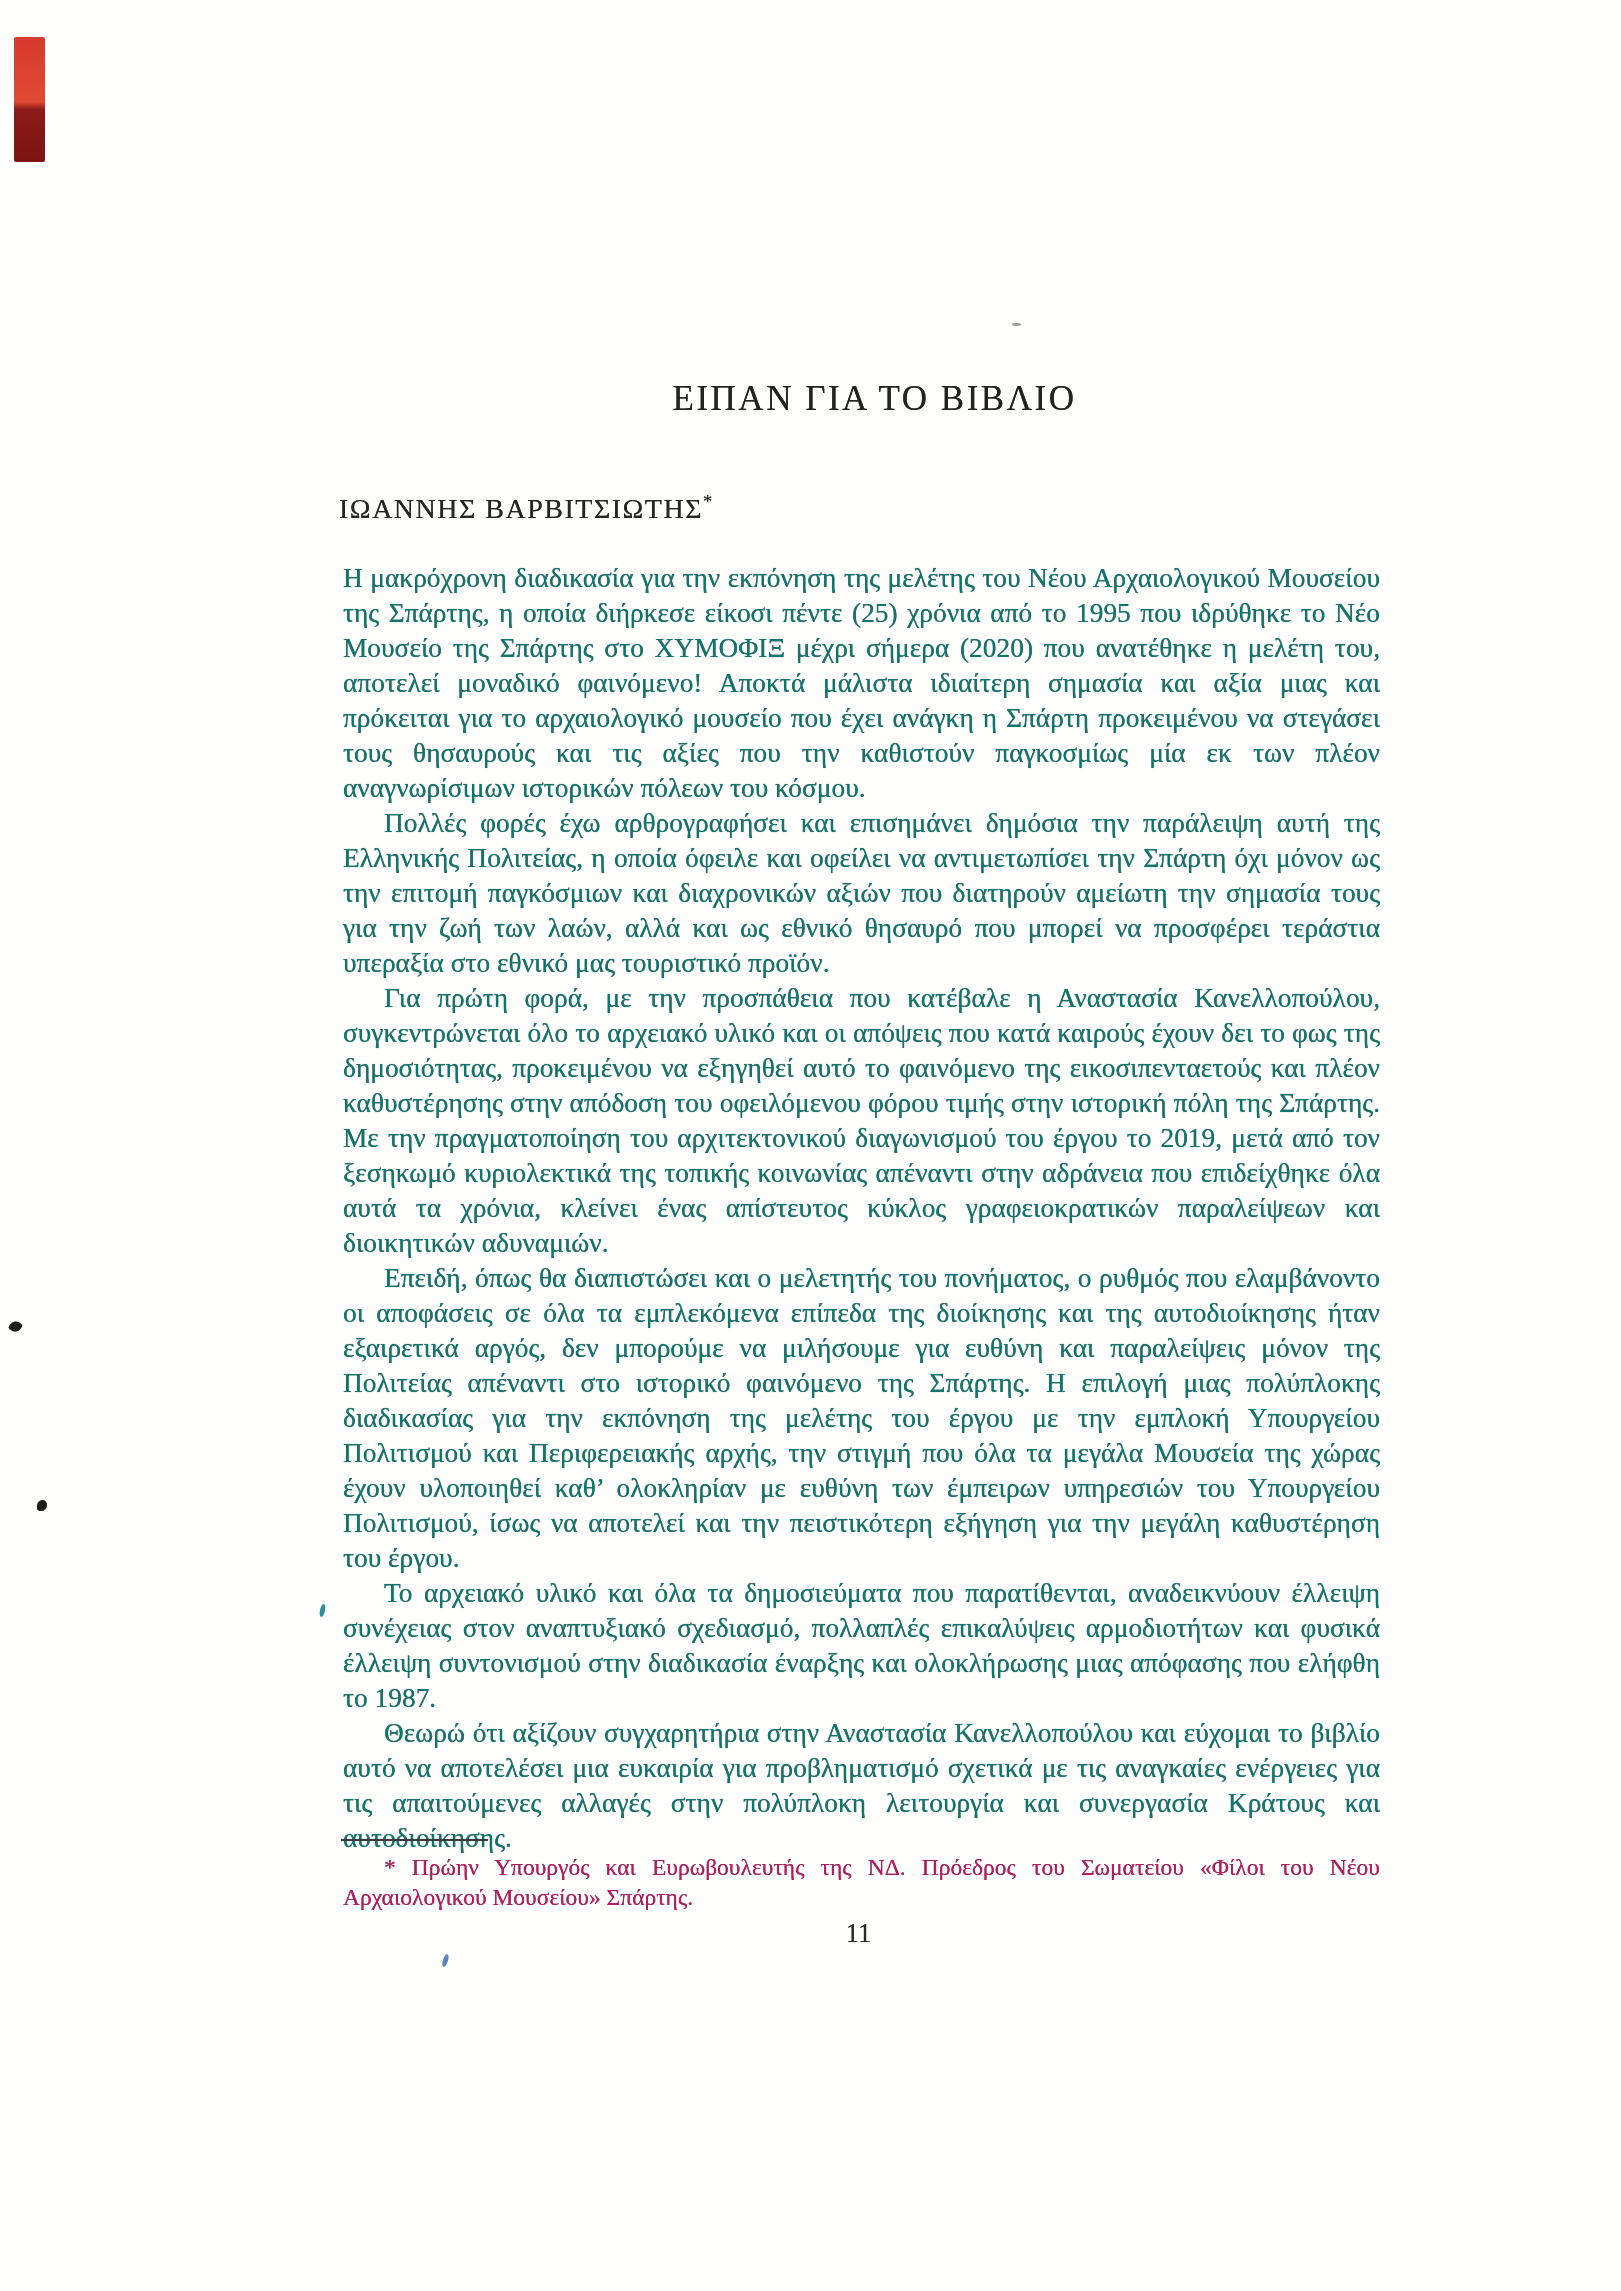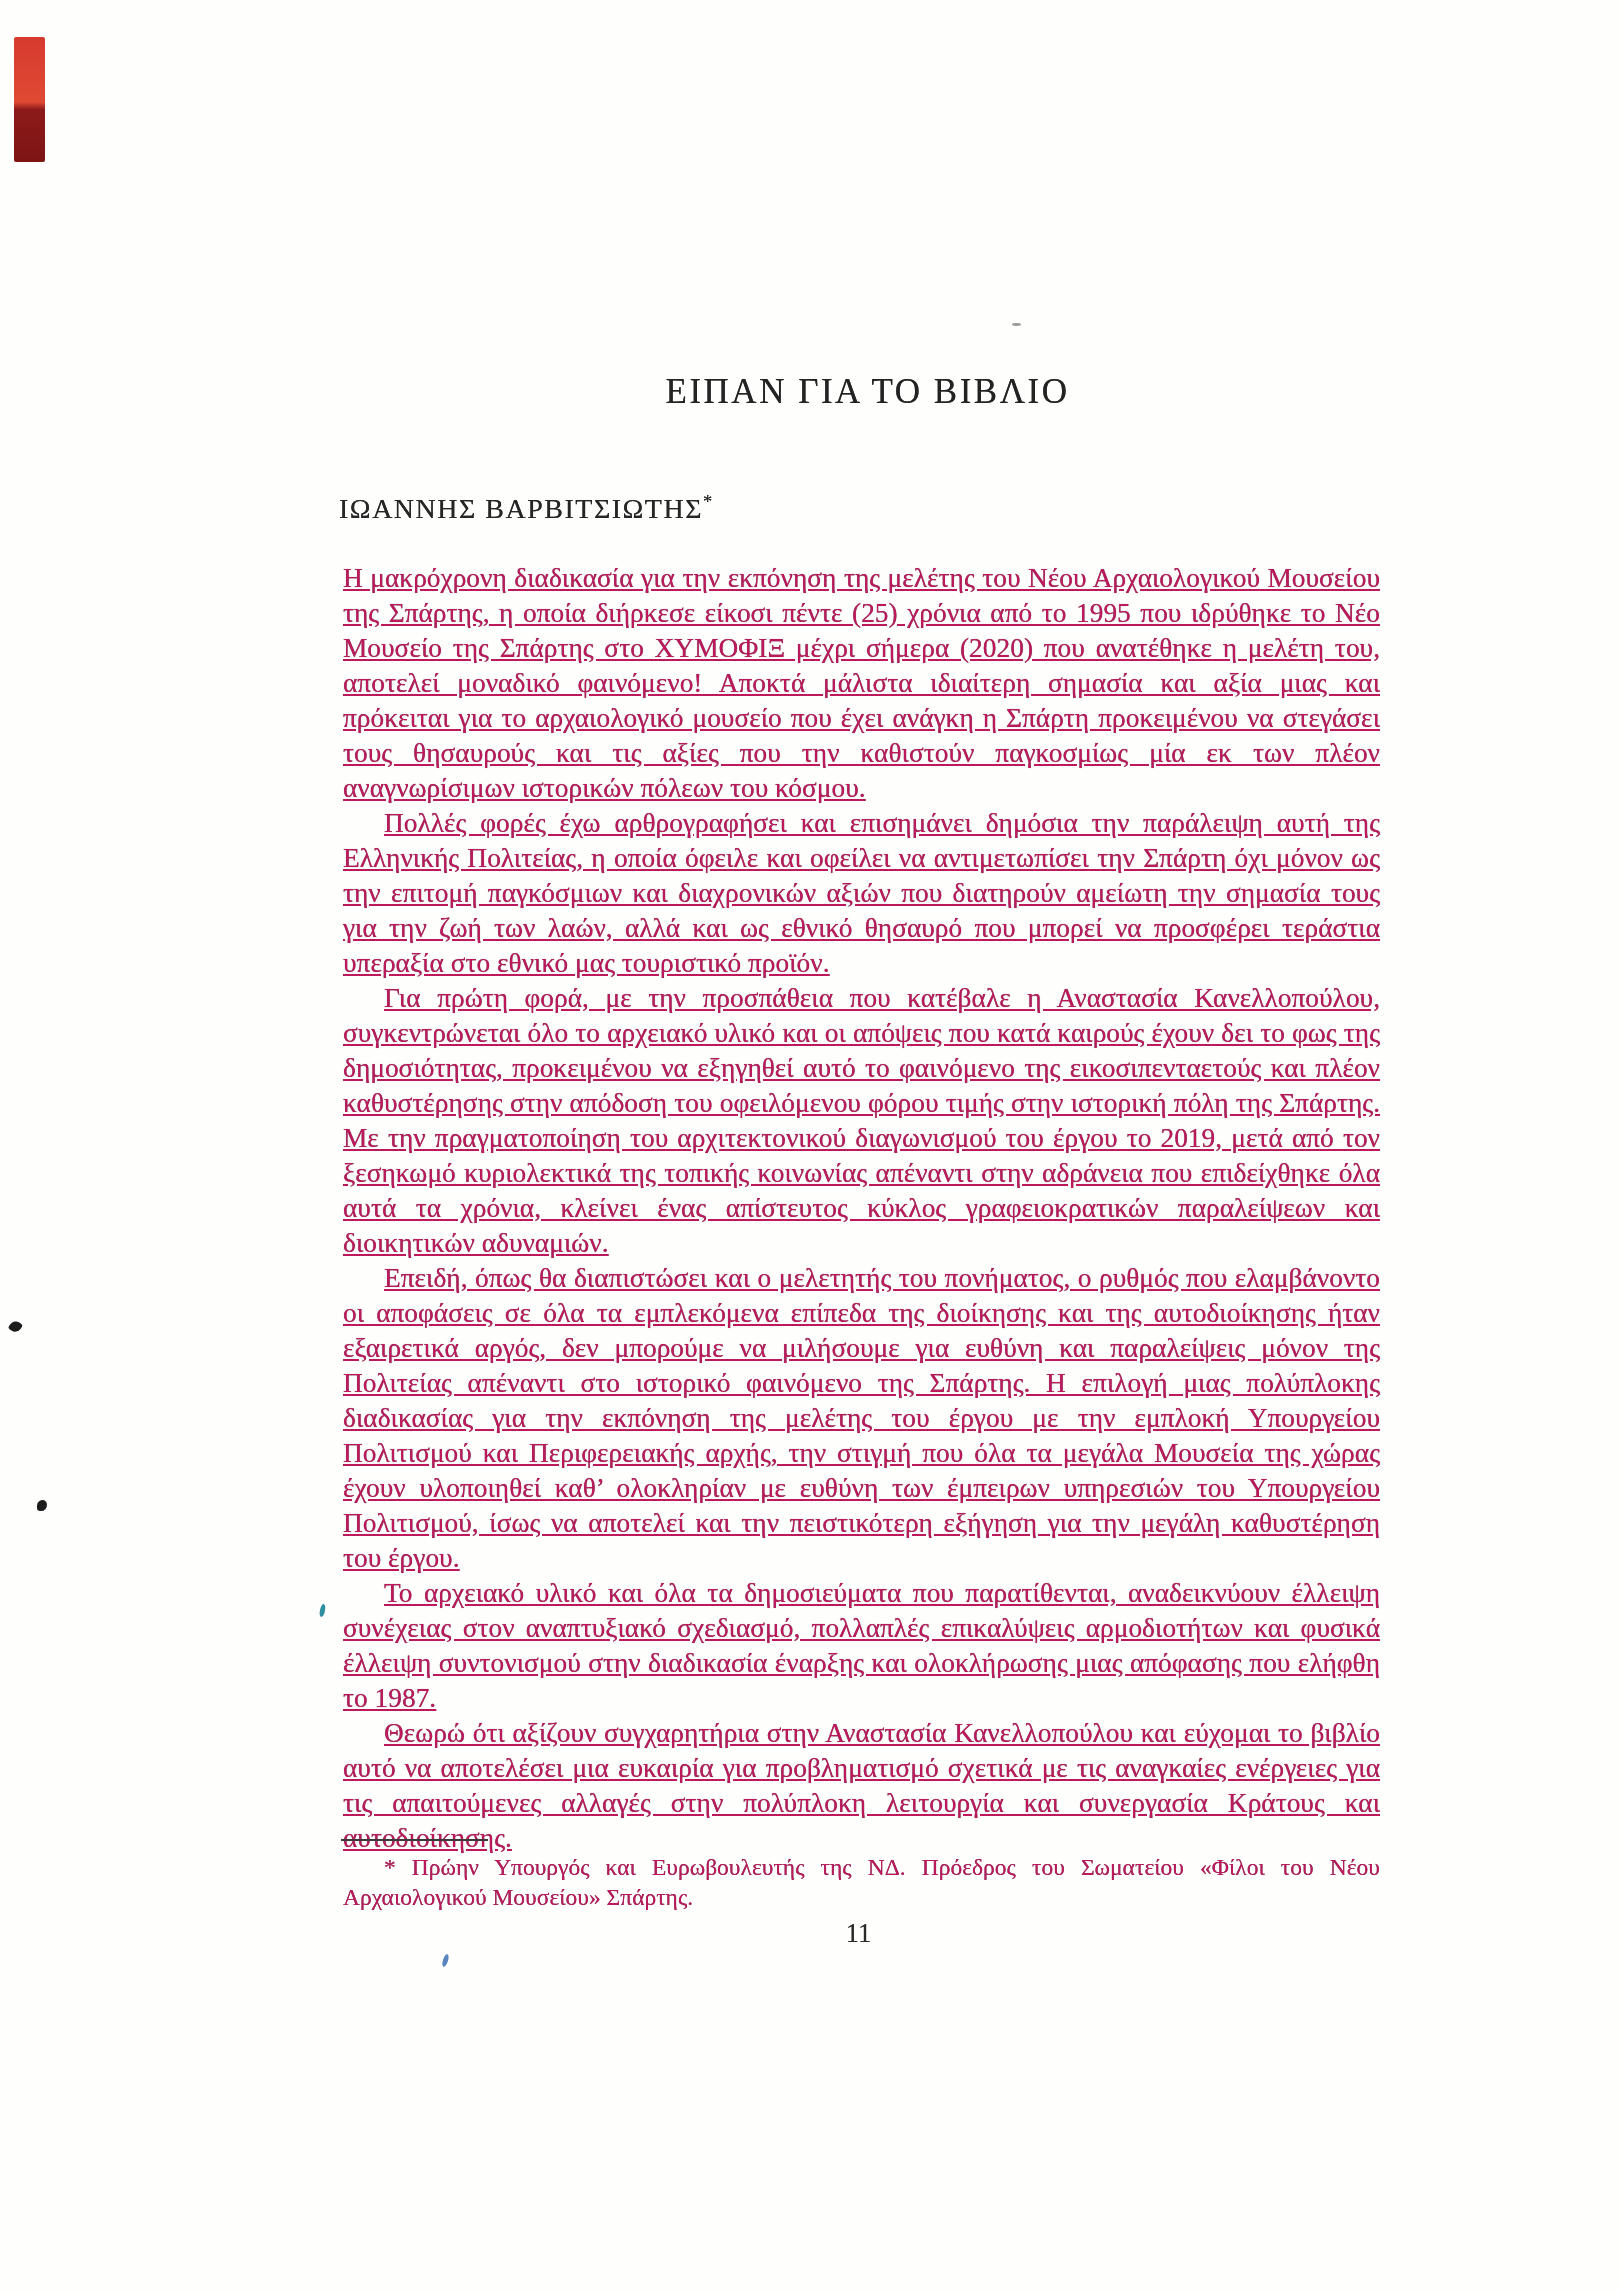"ΕΙΠΑΝ ΓΙΑ ΤΟ ΒΙΒΛΙΟ" .title { margin: 9px -> 16px }
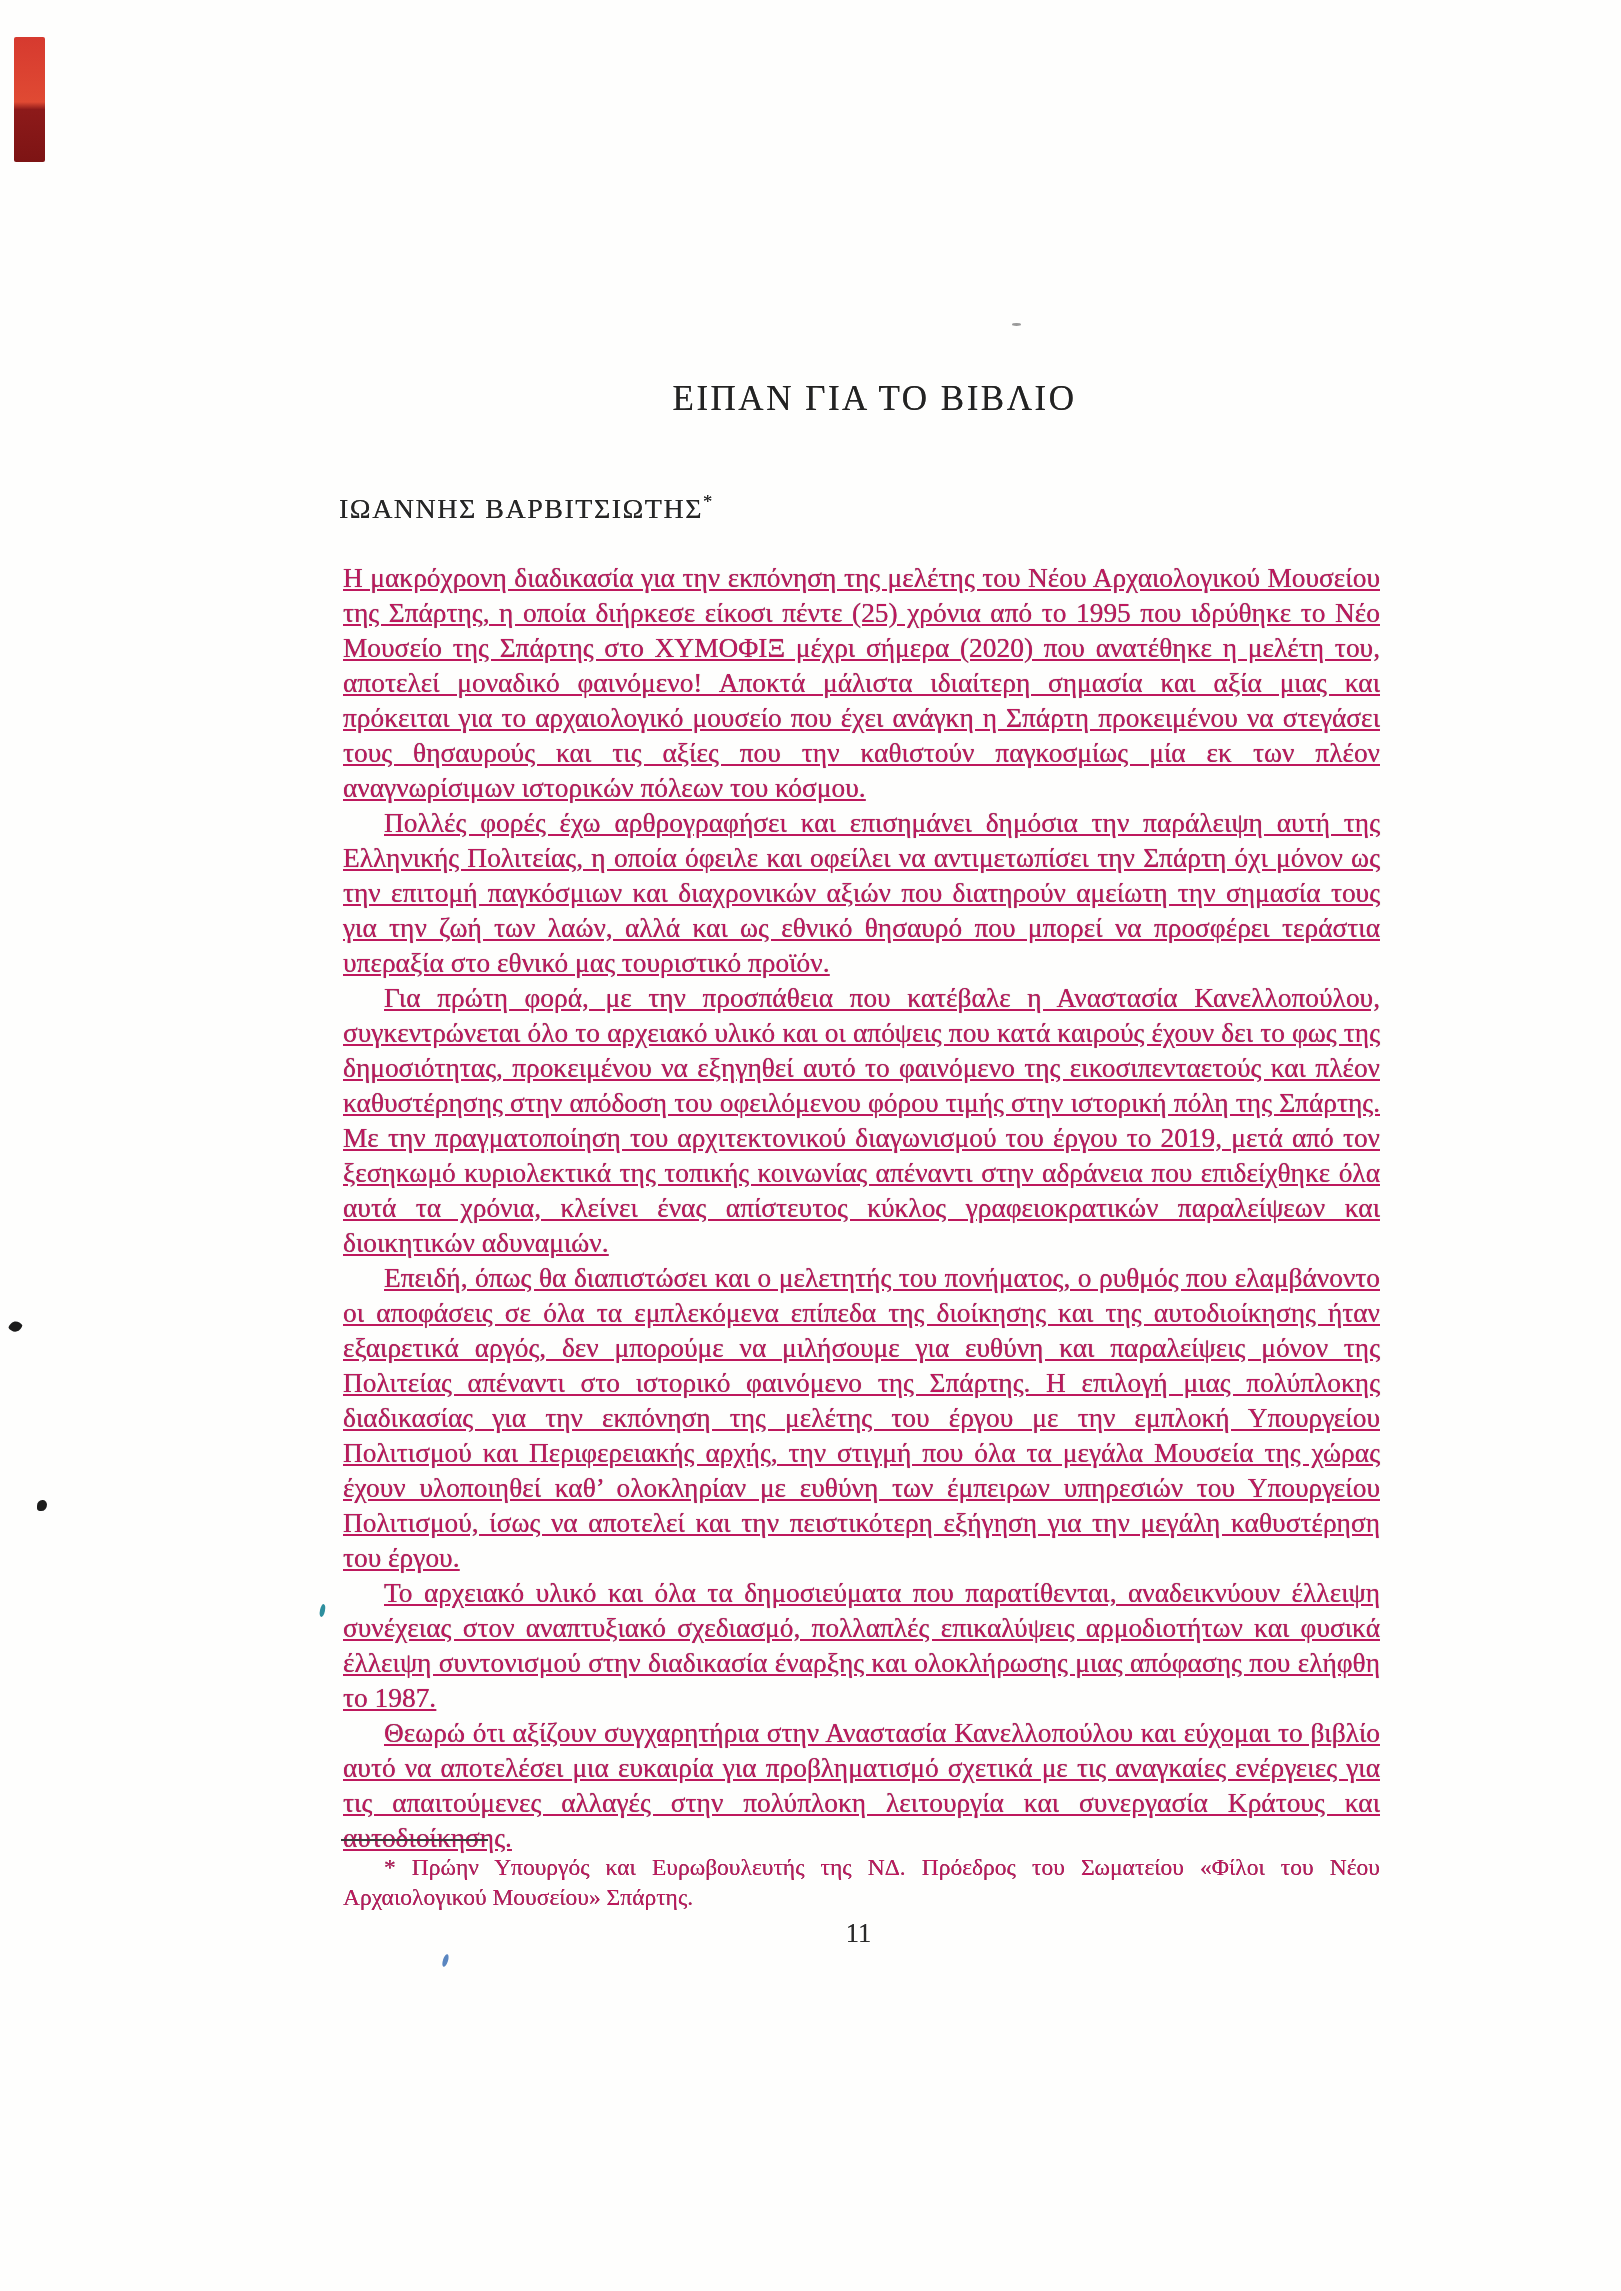"Η μακρόχρονη διαδικασία για την" .body-text { color: #be185d -> #0f766e; text-decoration: underline -> none }
